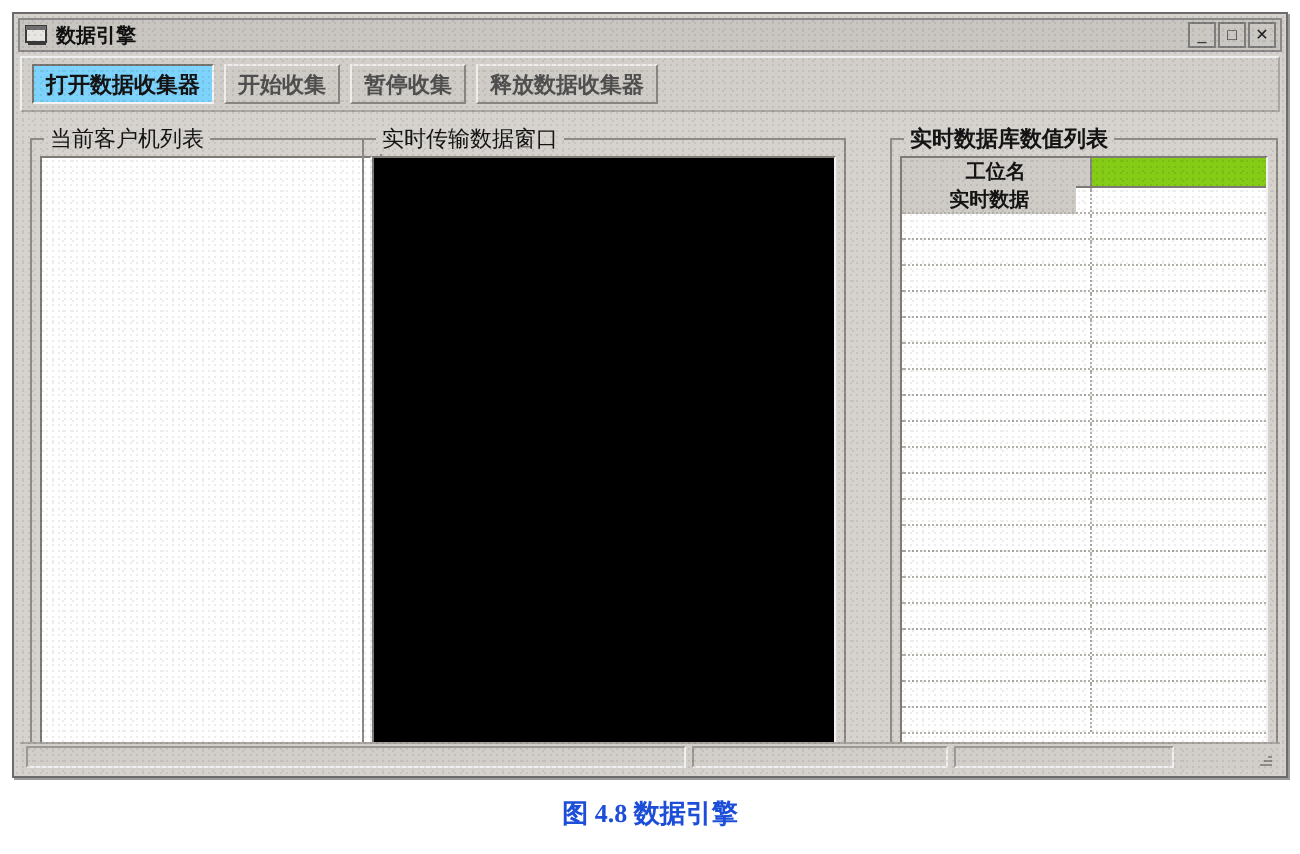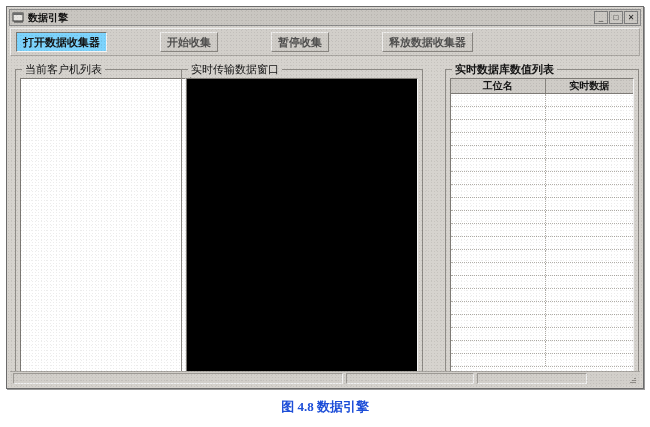"开始收集" .tb-btn.faded { margin-left: 48px -> none }
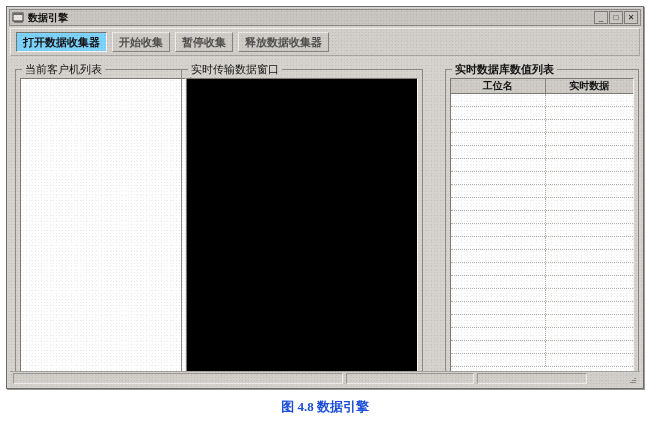"工位名" .grid-header { flex-direction: none -> column }
